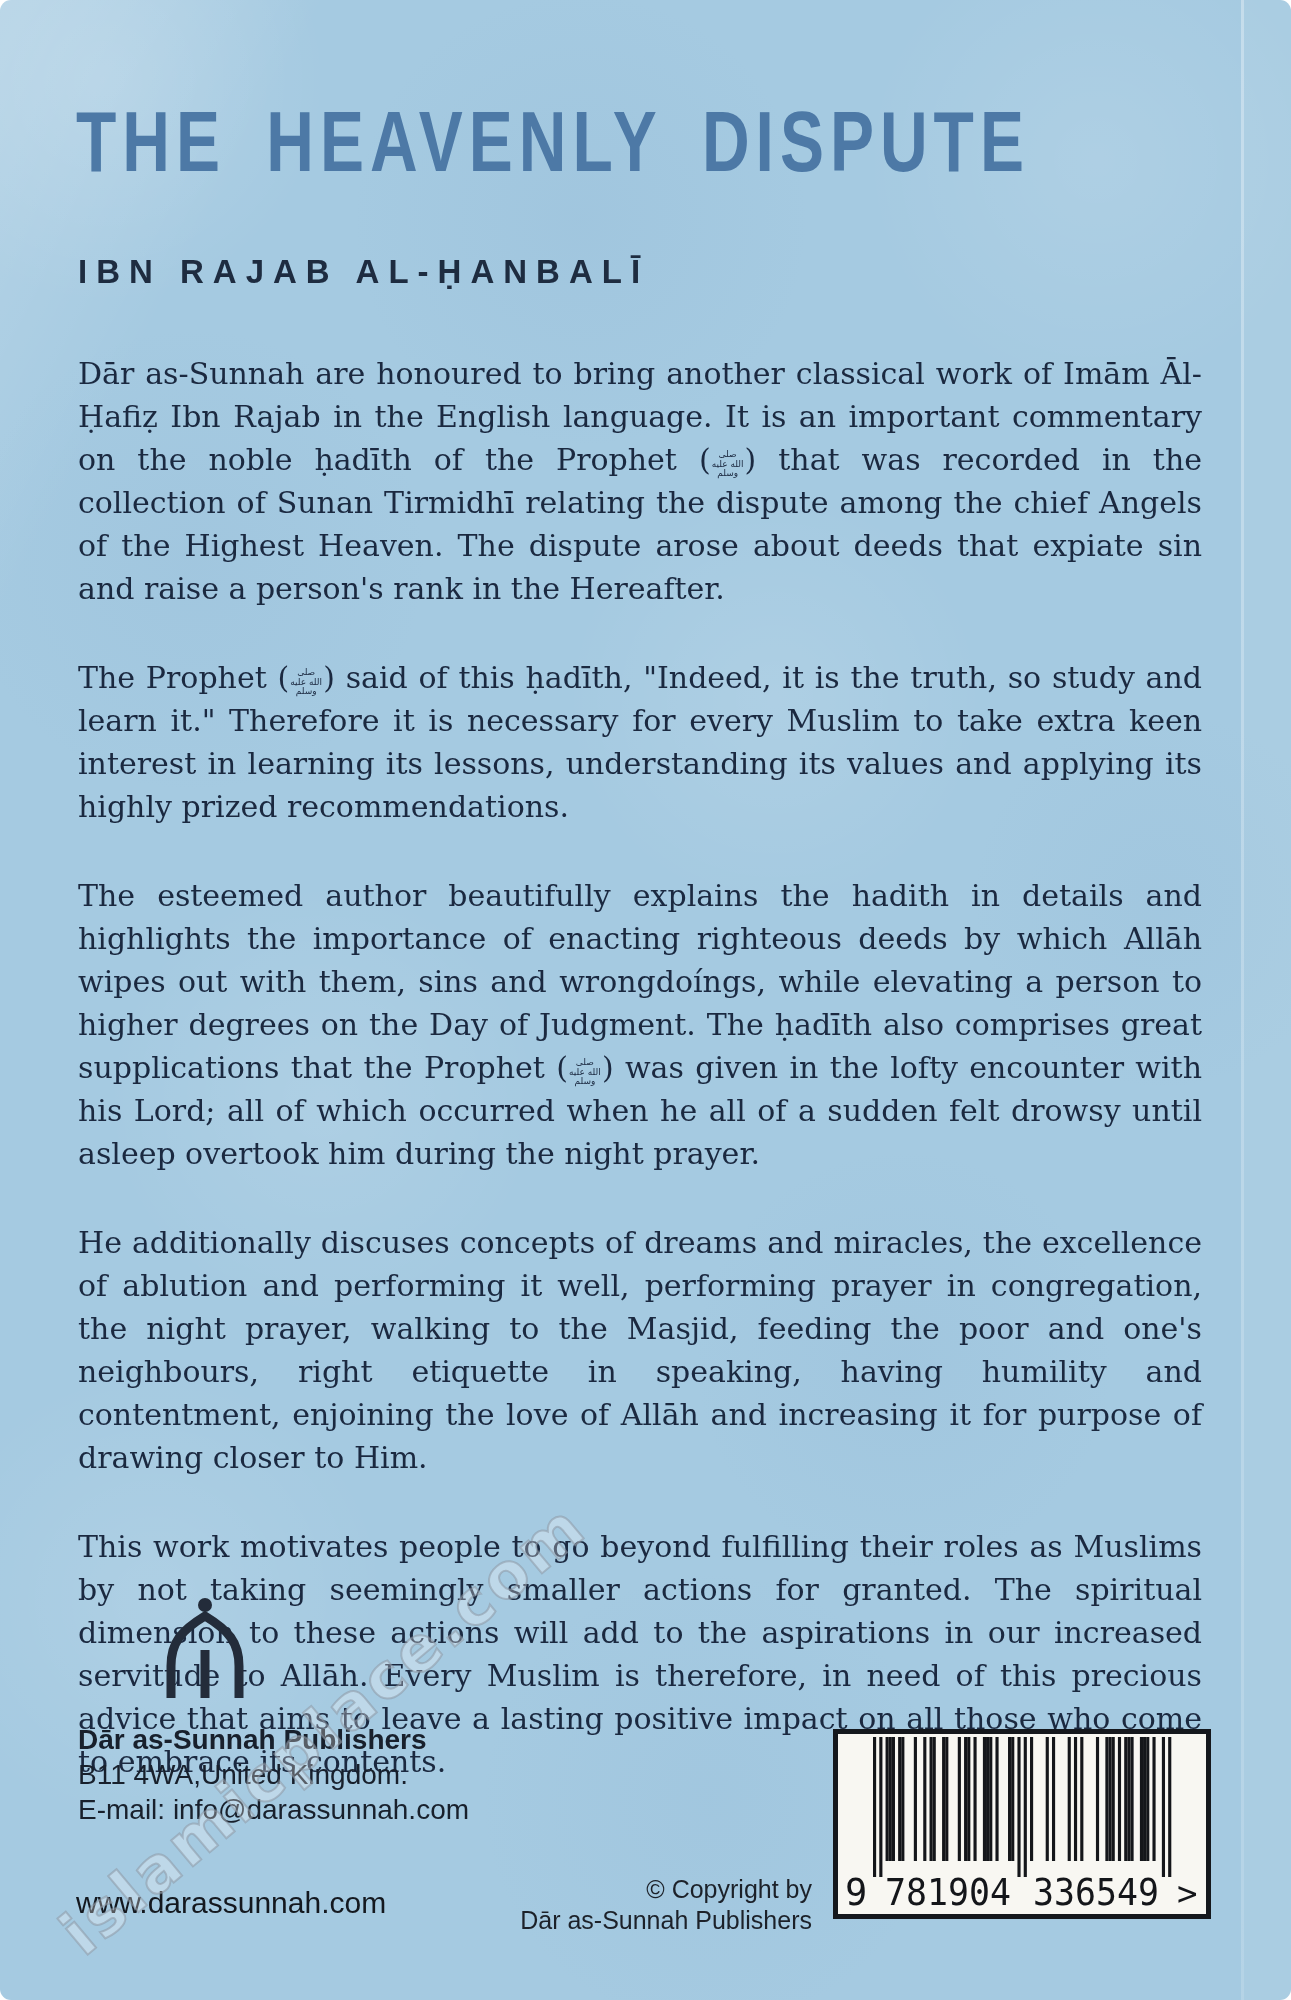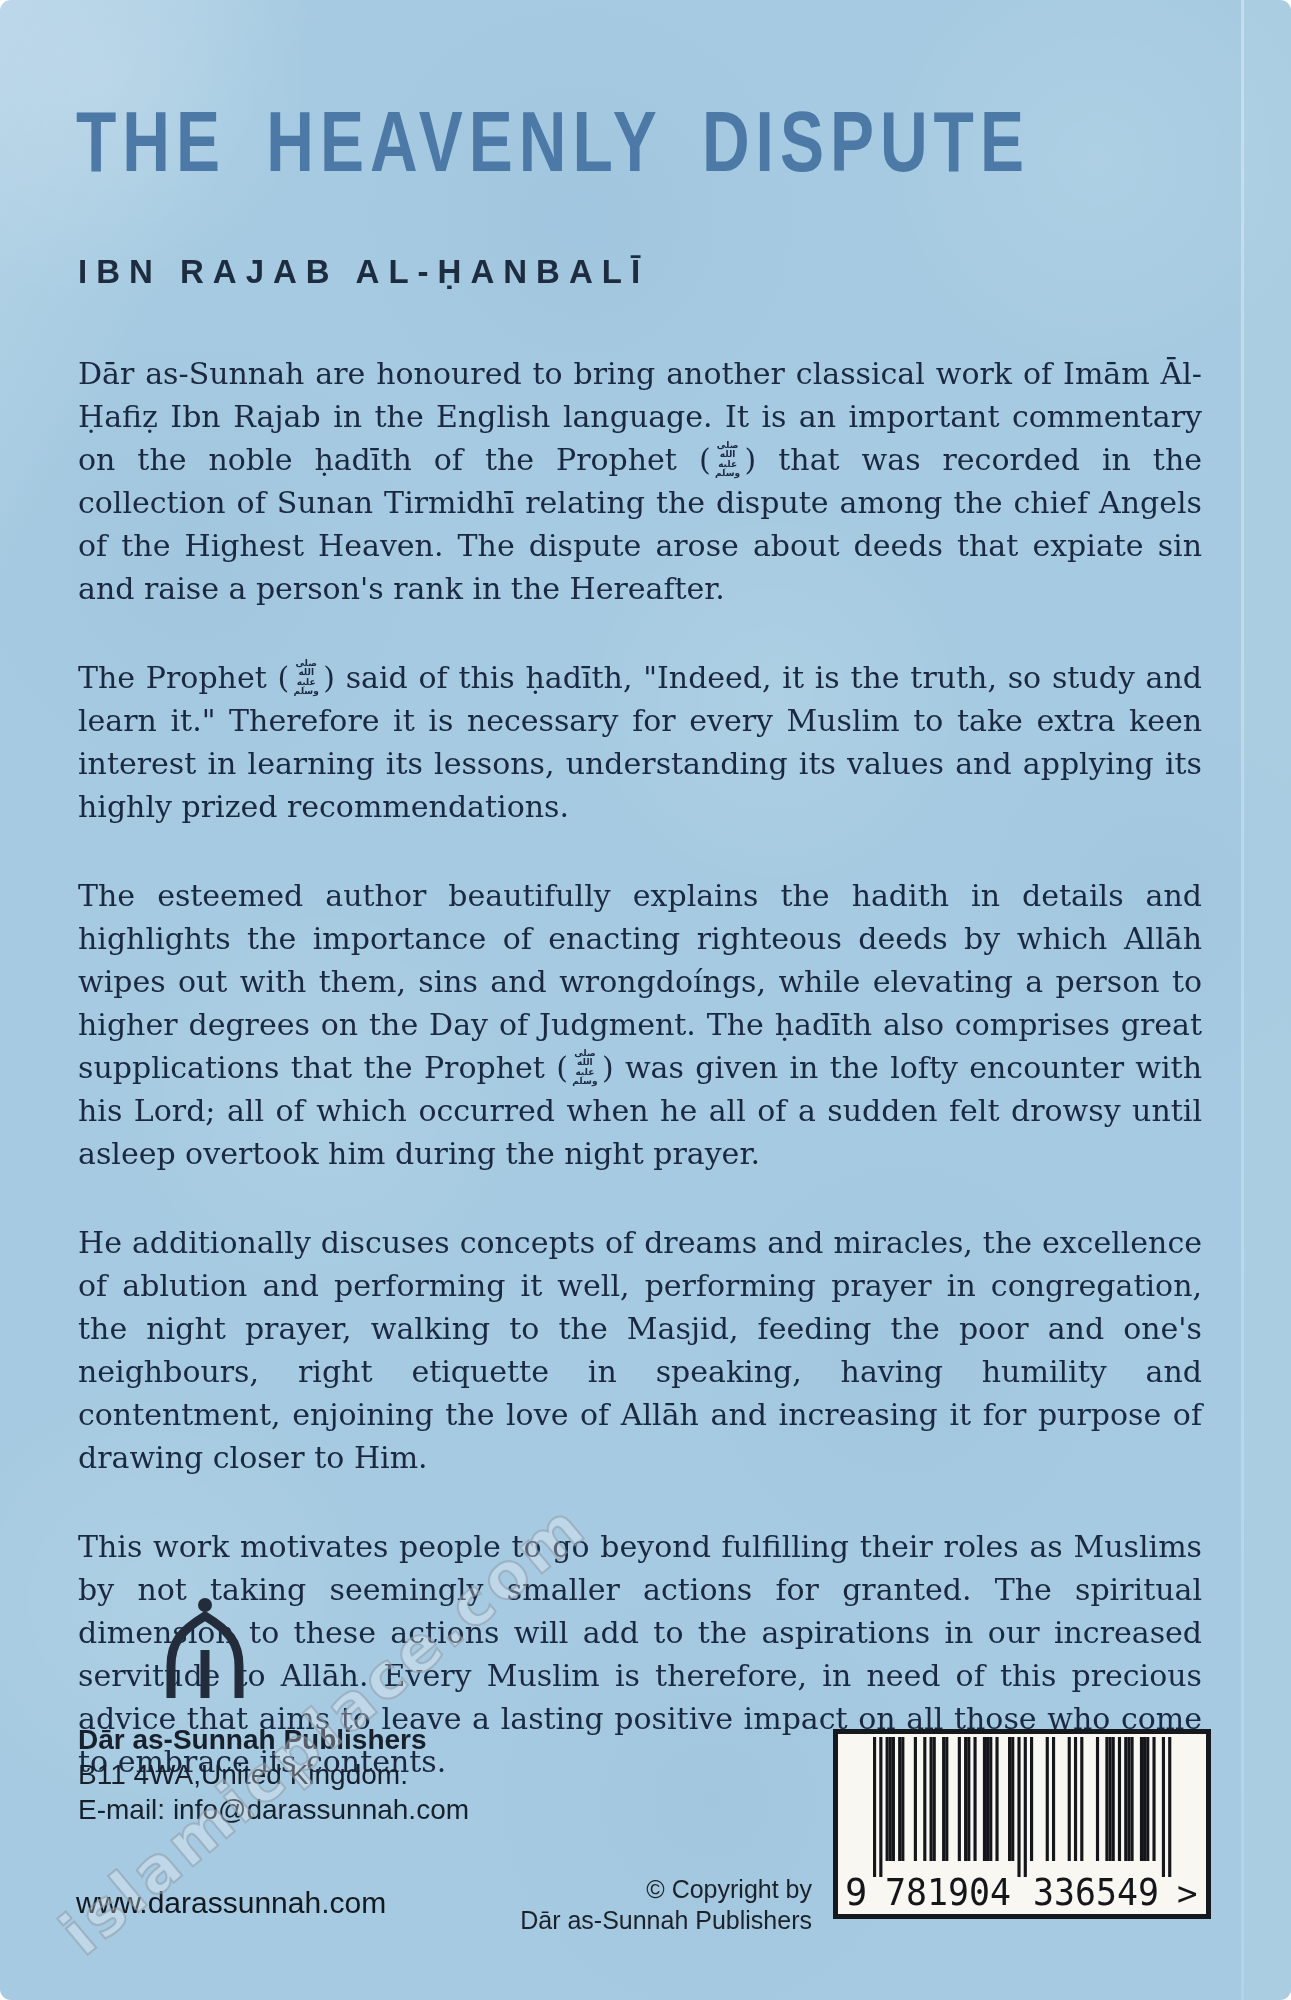"صلى الله عليه وسلم" .saw { font-weight: bold -> none }
